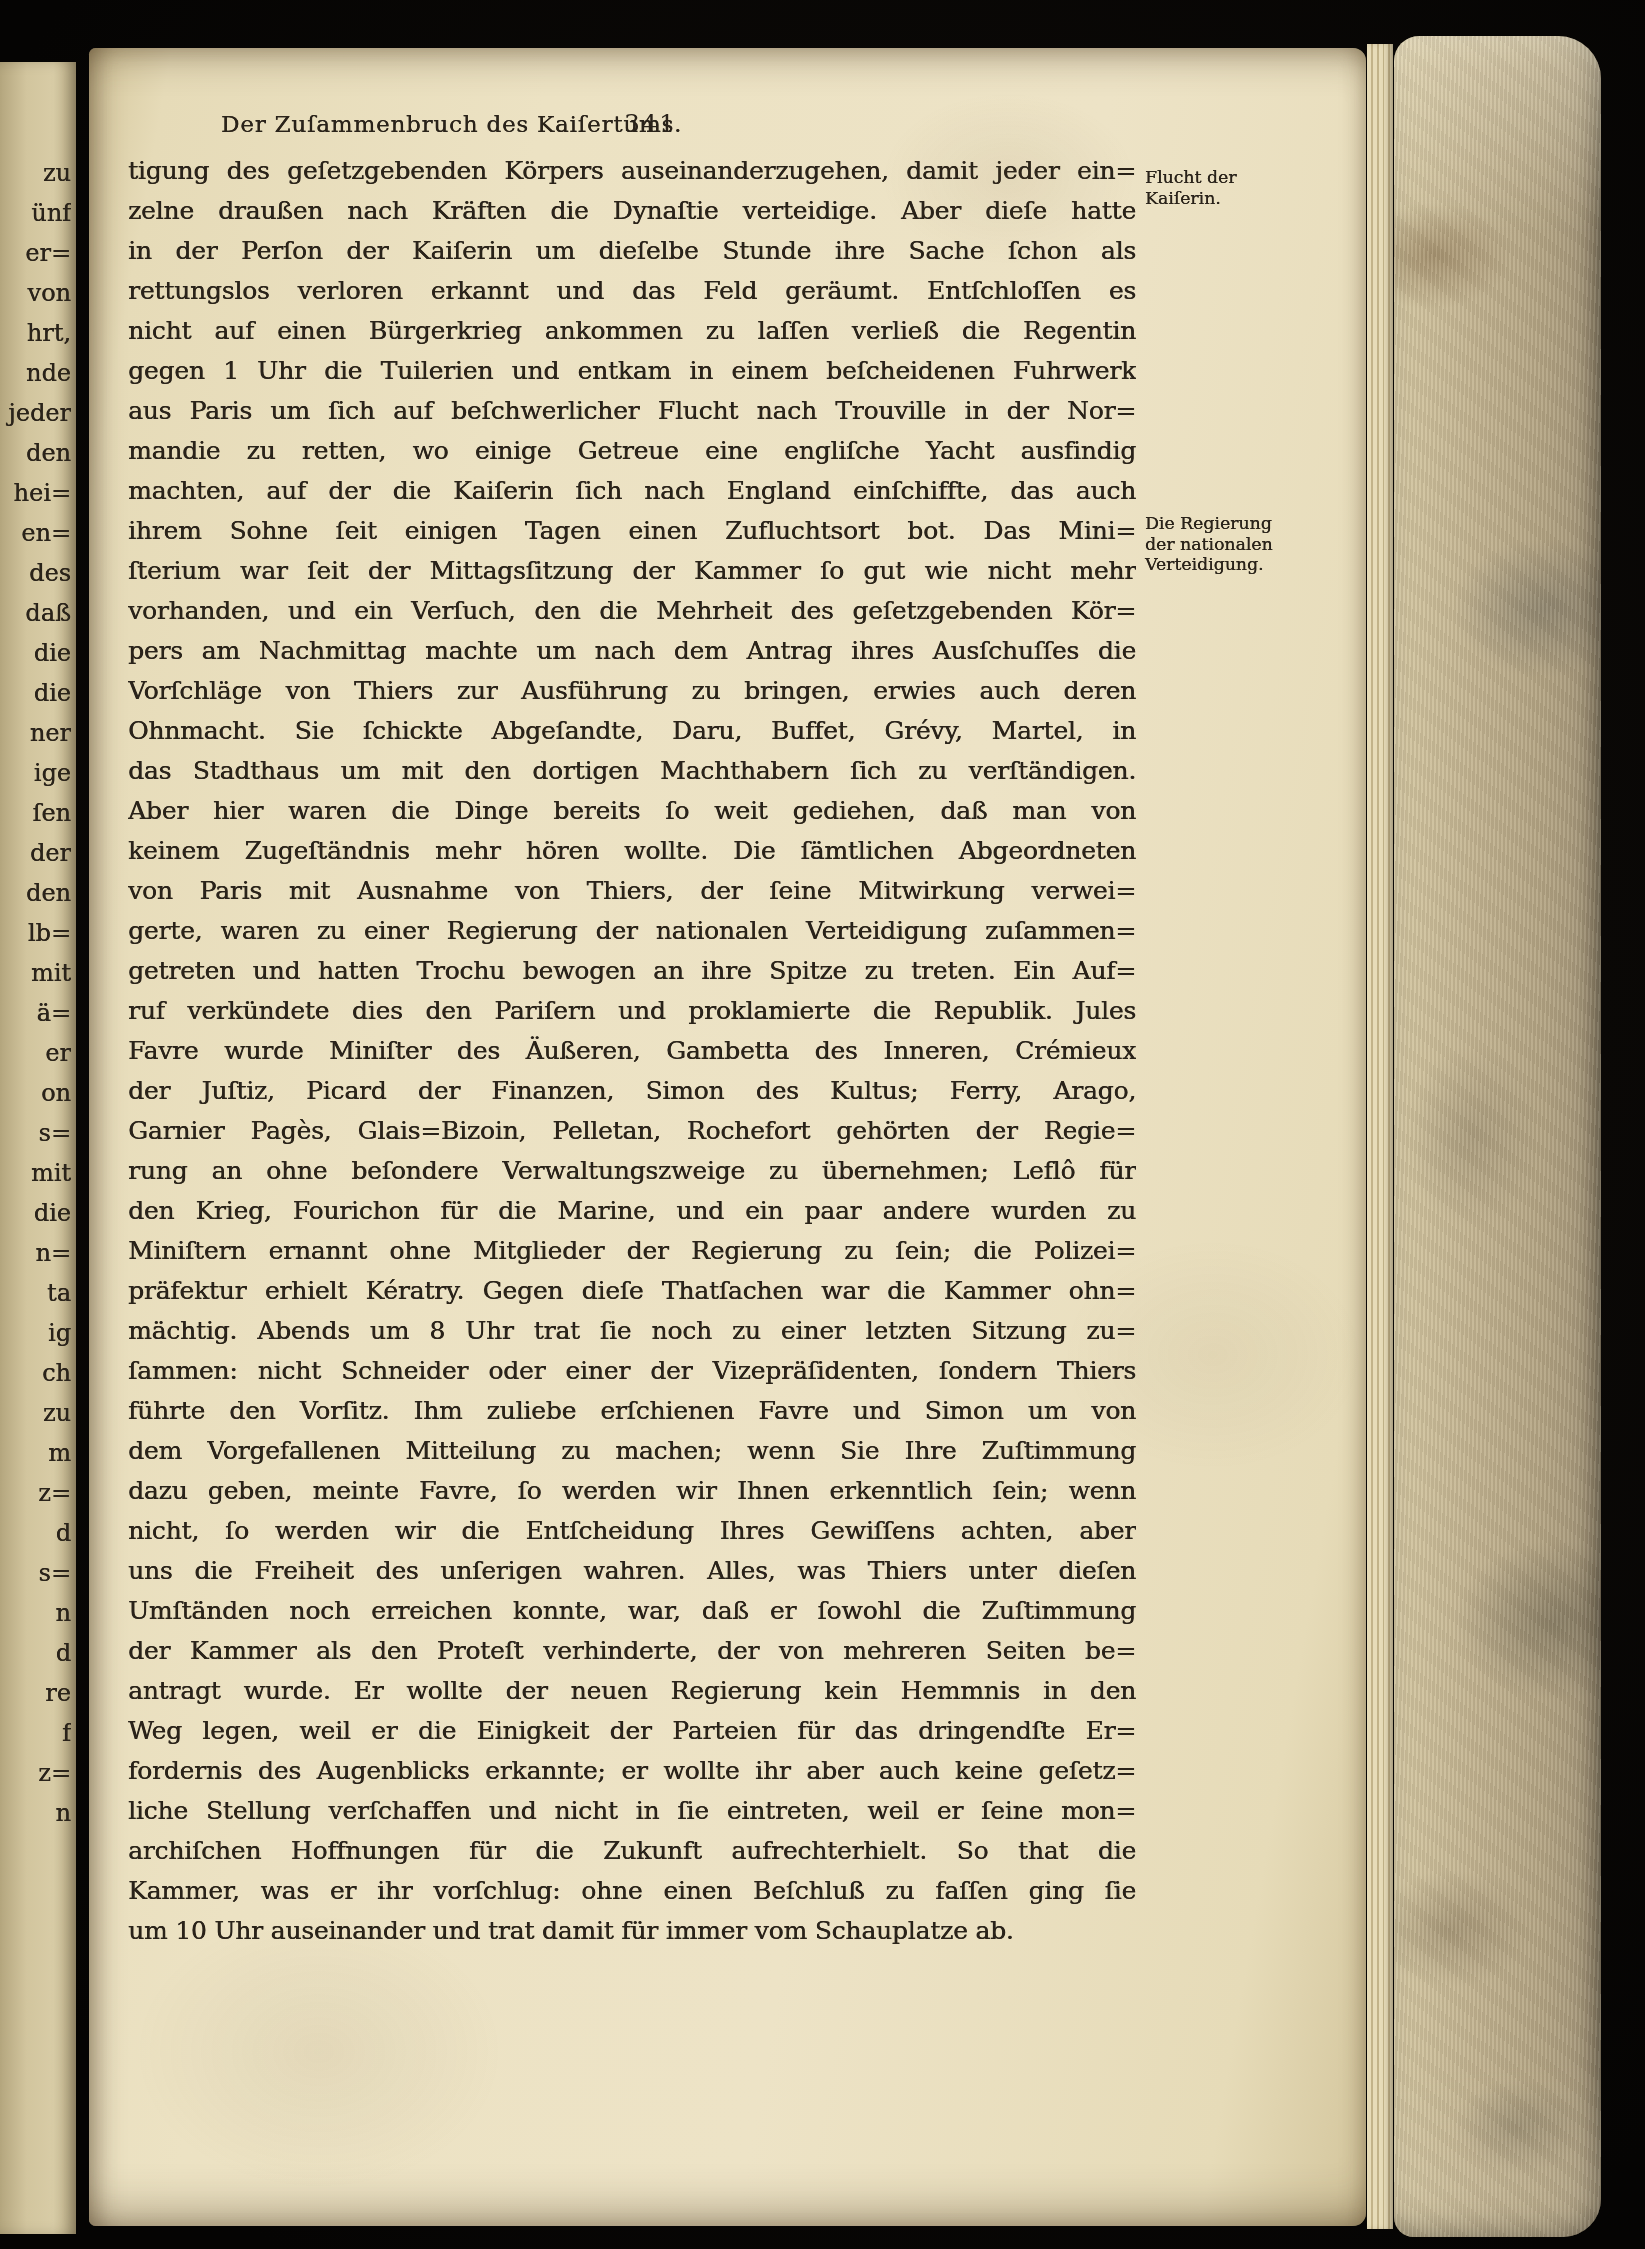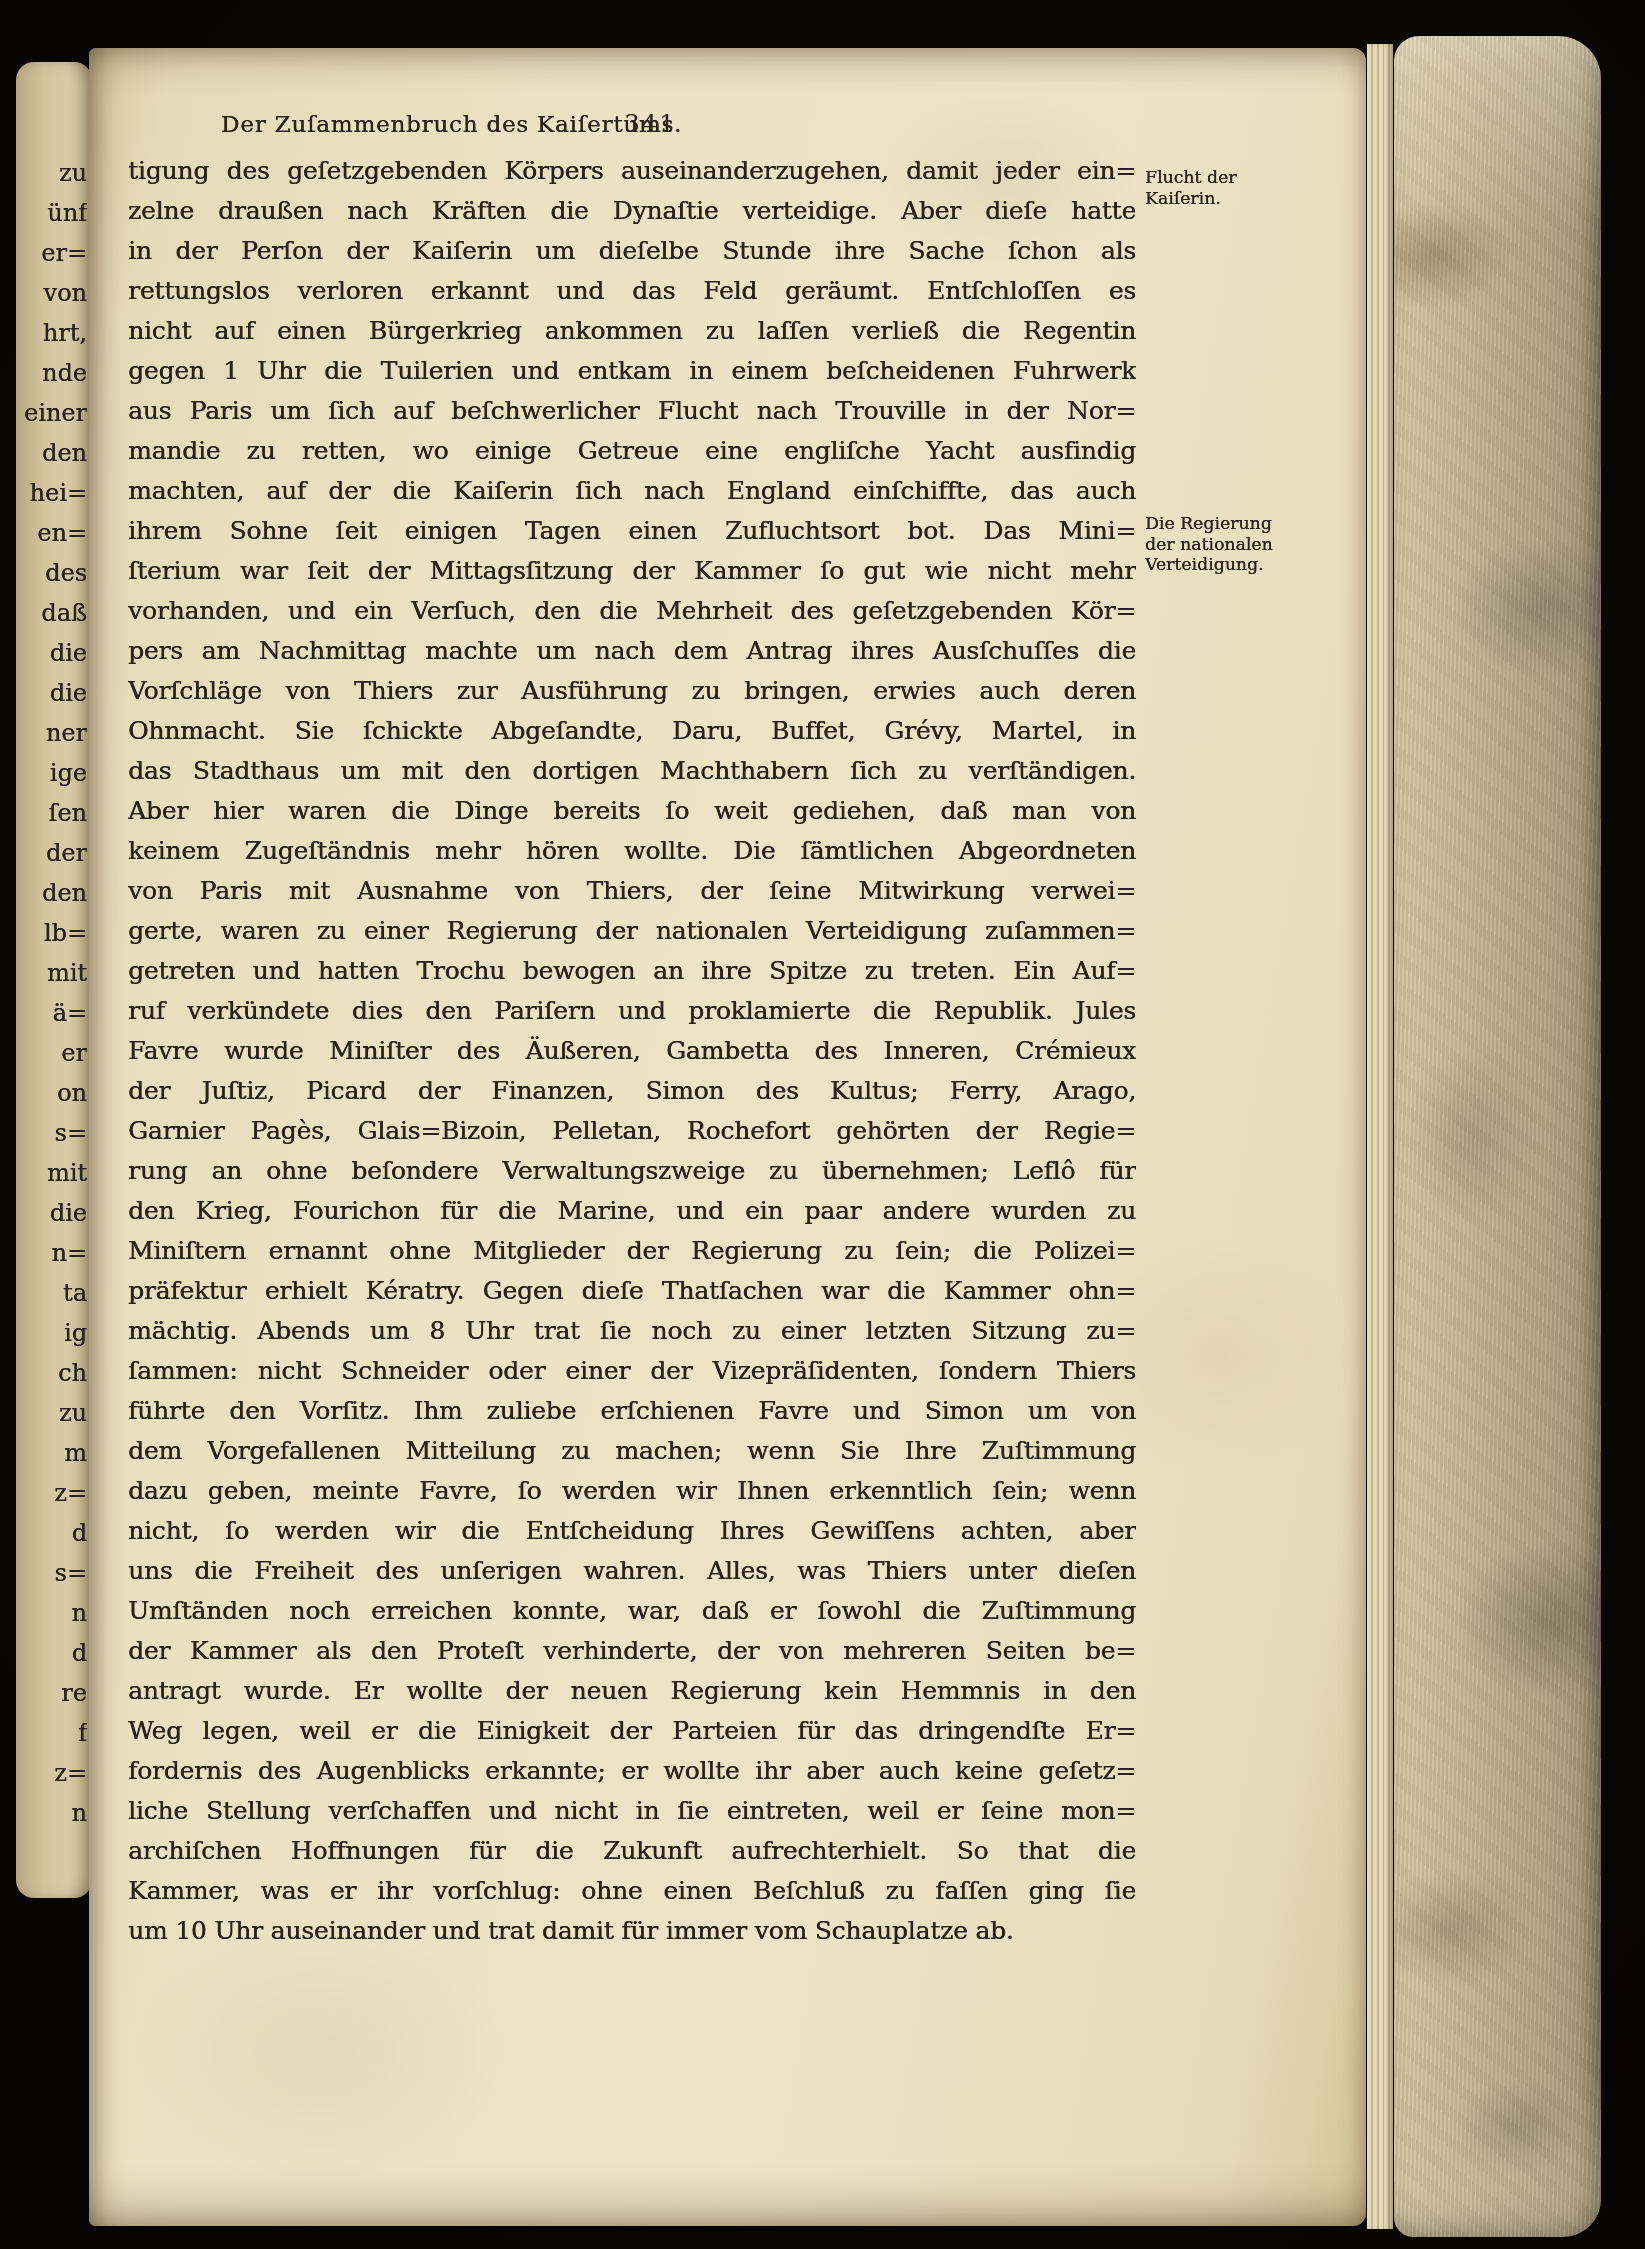"zu" .facing-page { border-radius: 18px -> none; height: 1836px -> 2172px; left: 16px -> 0 }
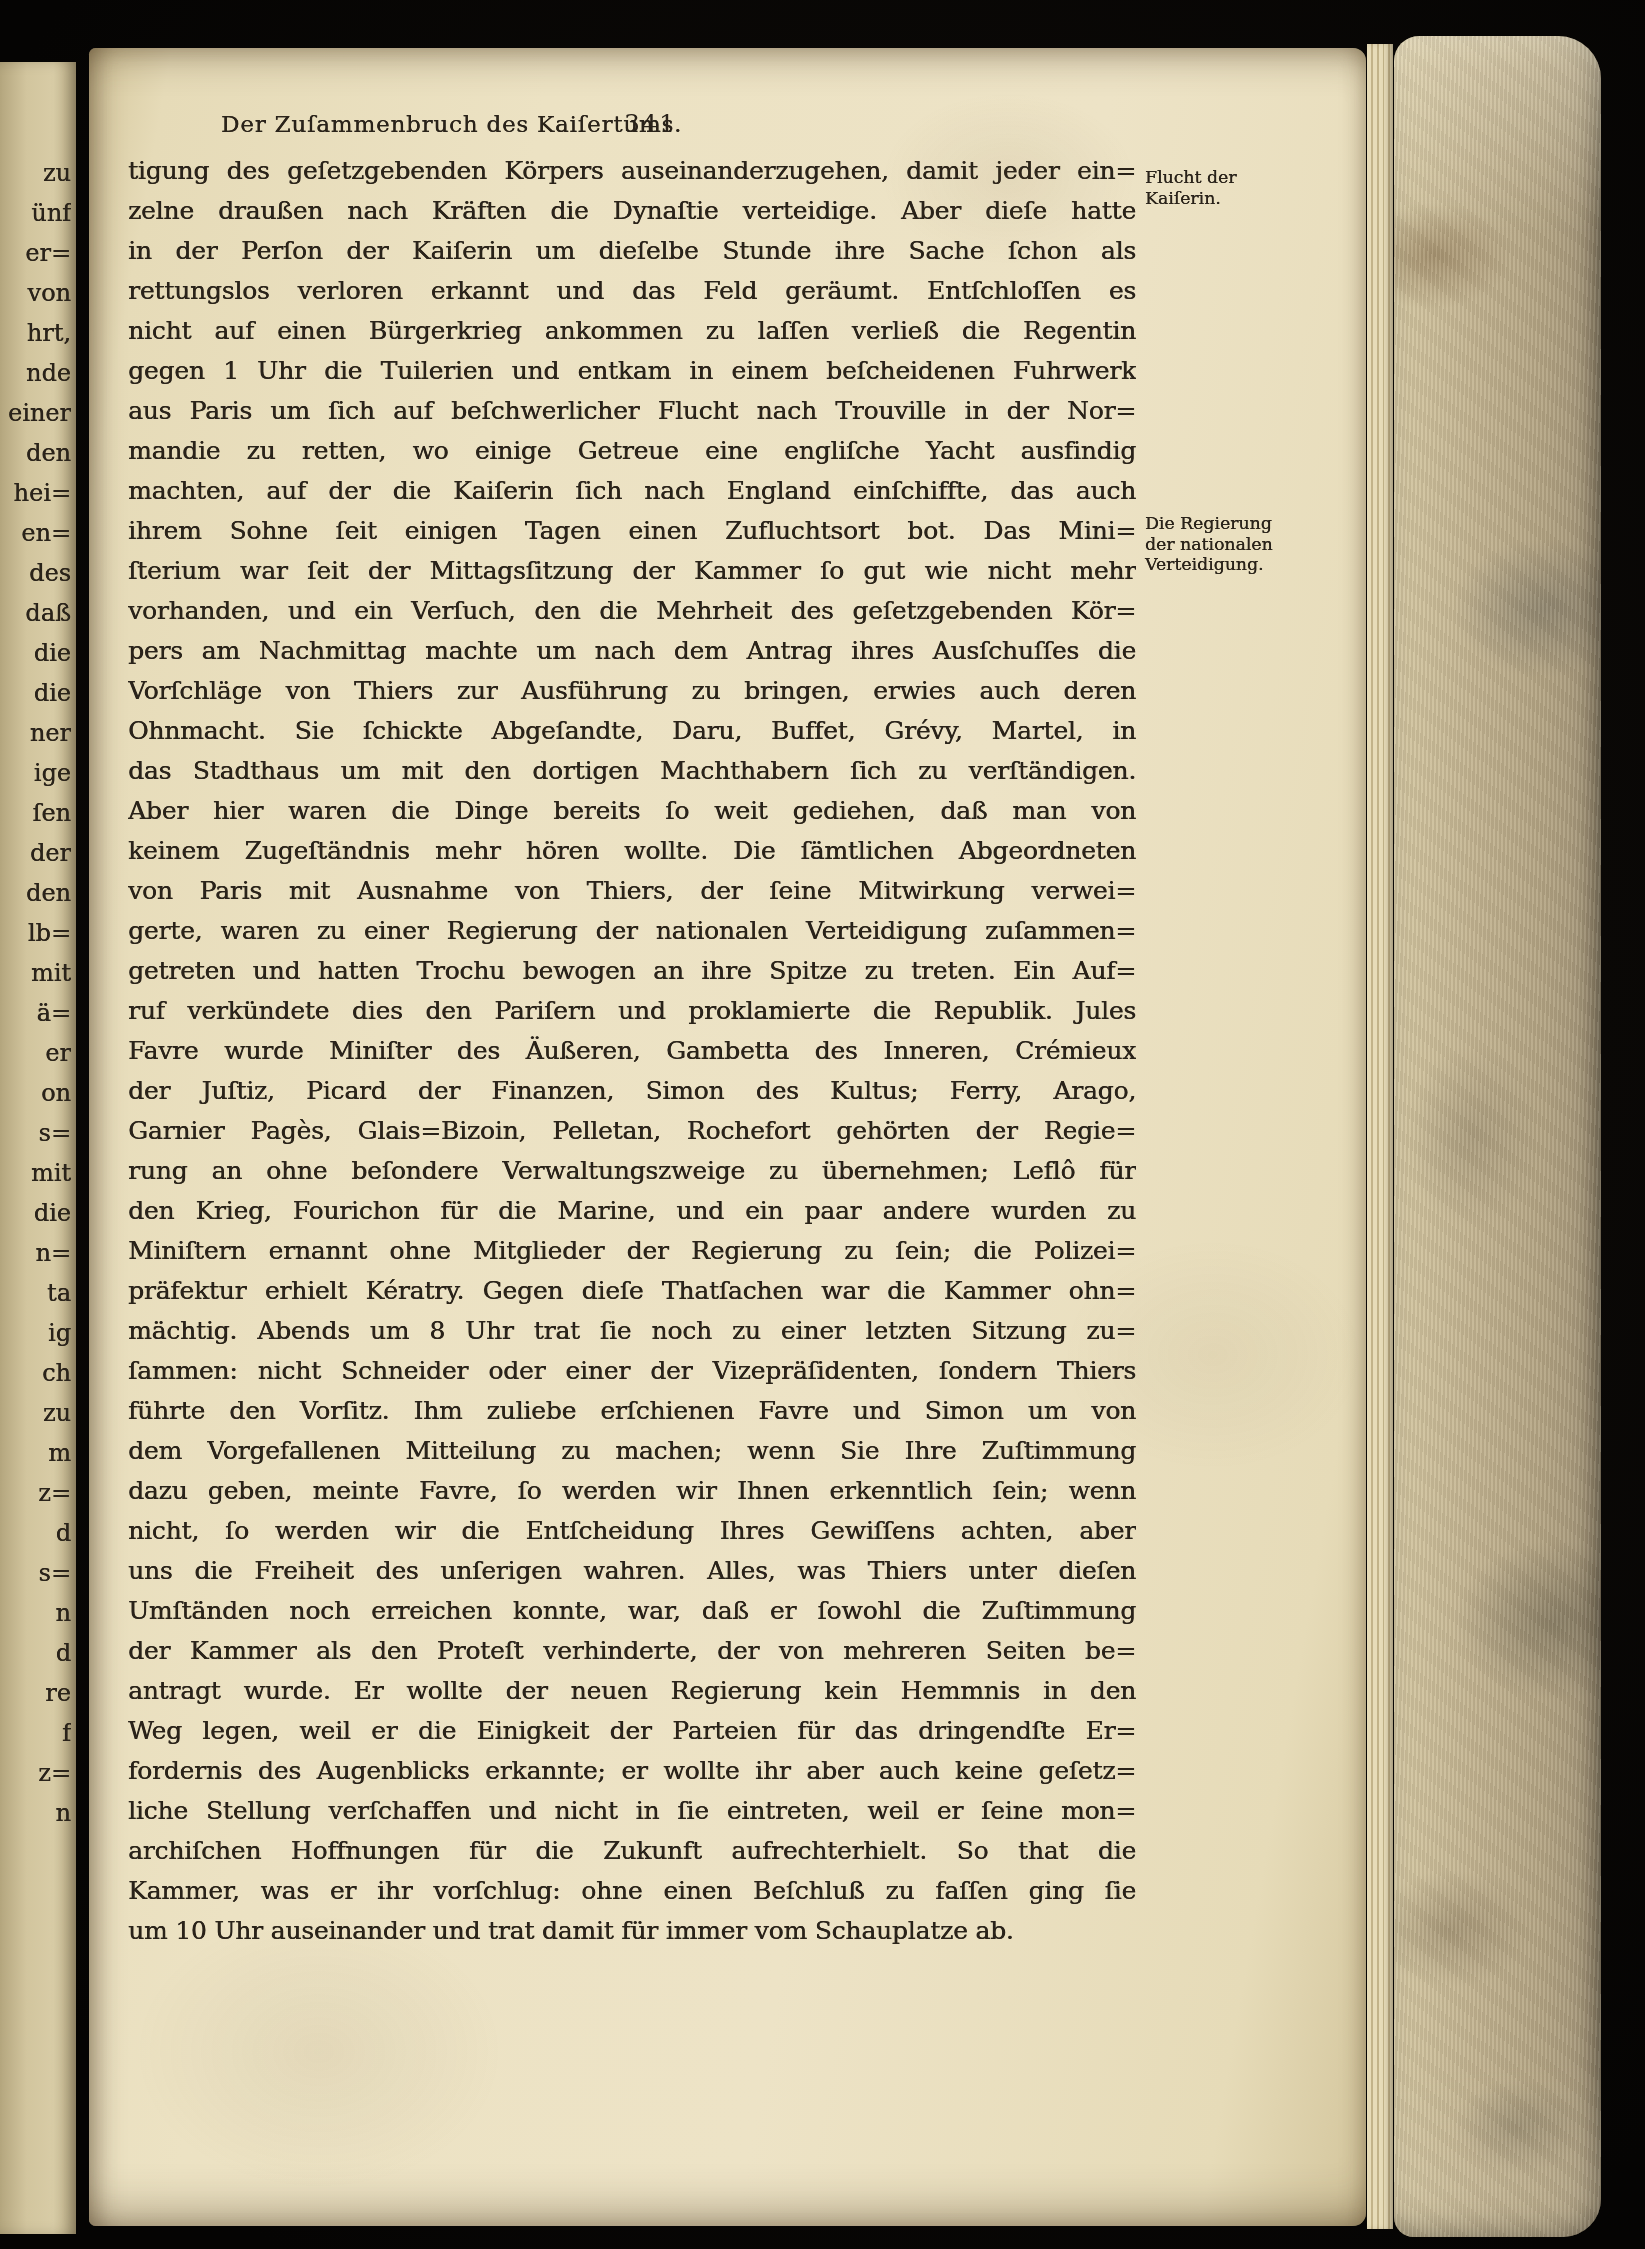"einer" div.frag { text: einer -> jeder }
